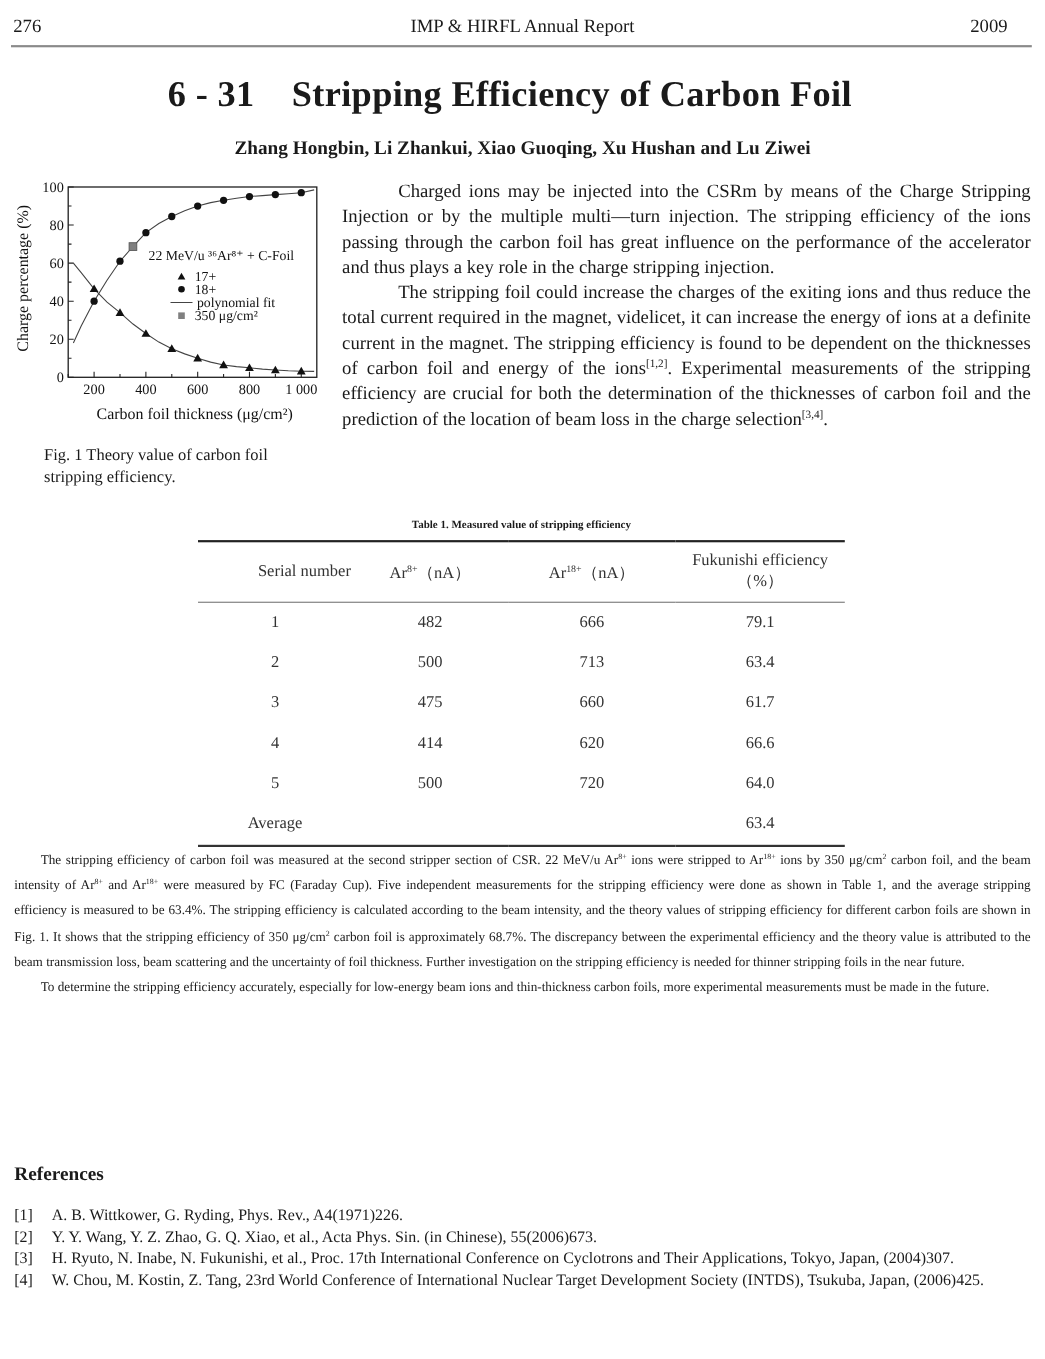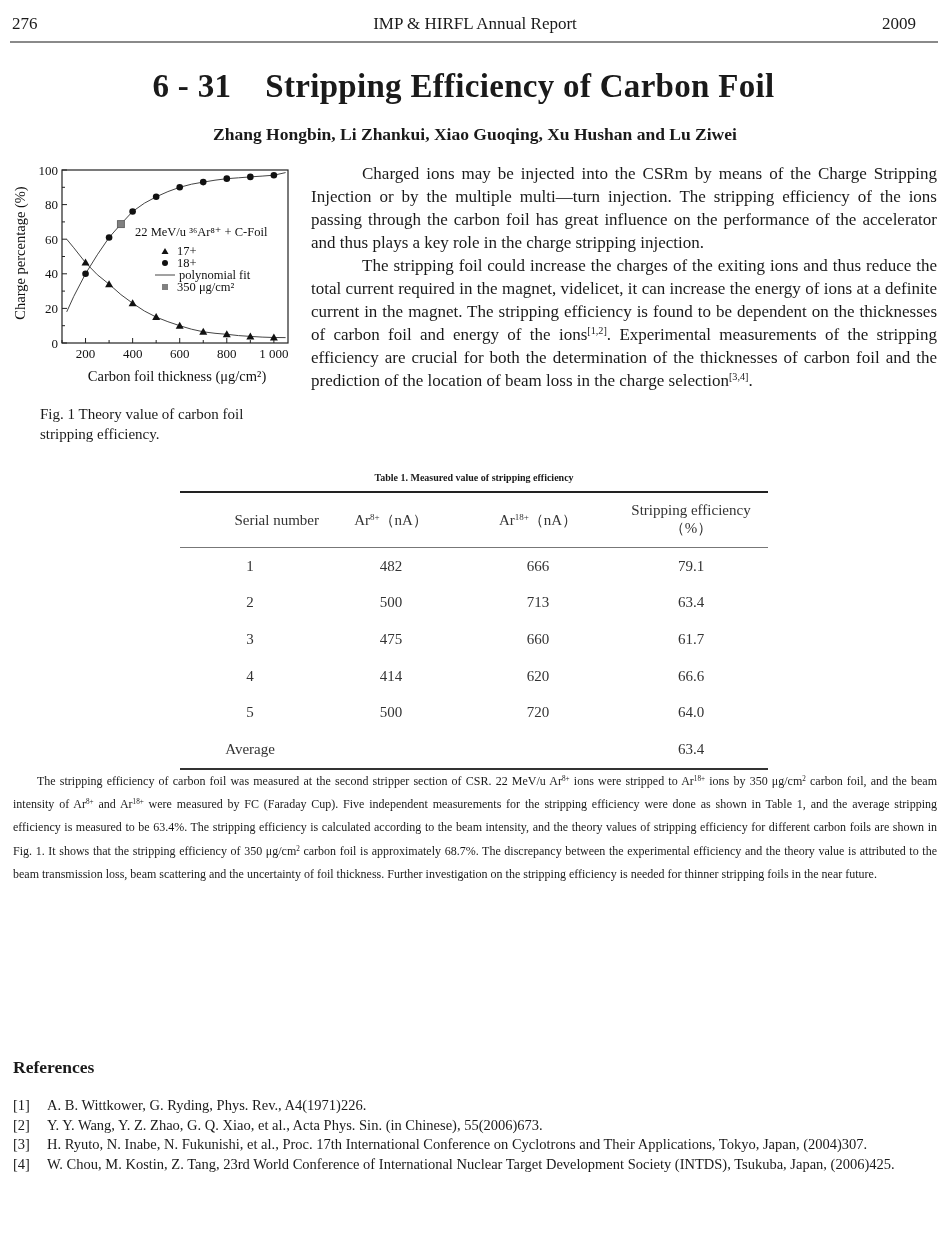"Stripping efficiency（%）" th.c4 { text: Stripping -> Fukunishi }
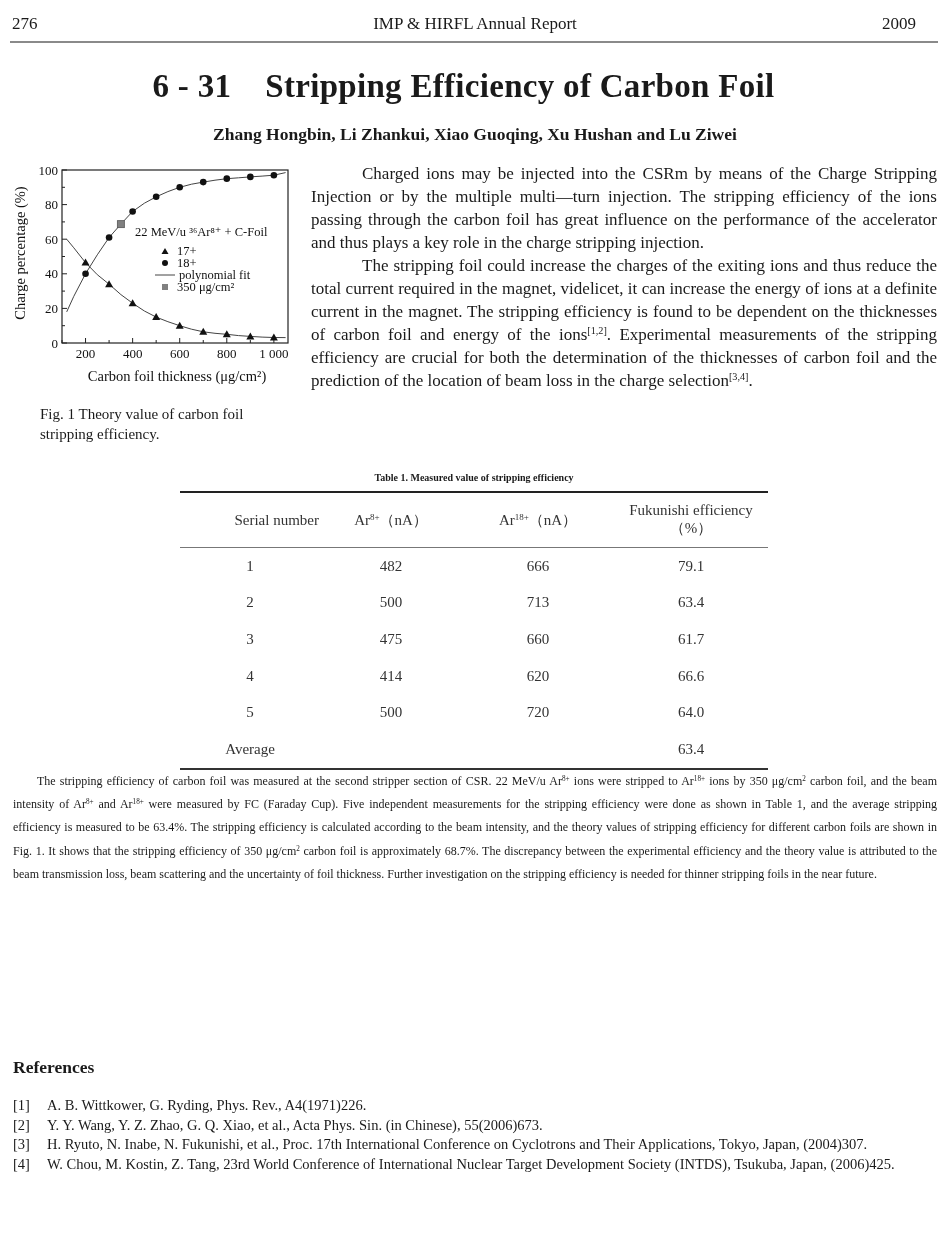"To determine the stripping efficiency" p { html: none -> <p>To determine the stripping efficiency accurately, especially for low-energy beam ions and thin-thickness carbon foils, more experimental measurements must be made in the future.</p> }
